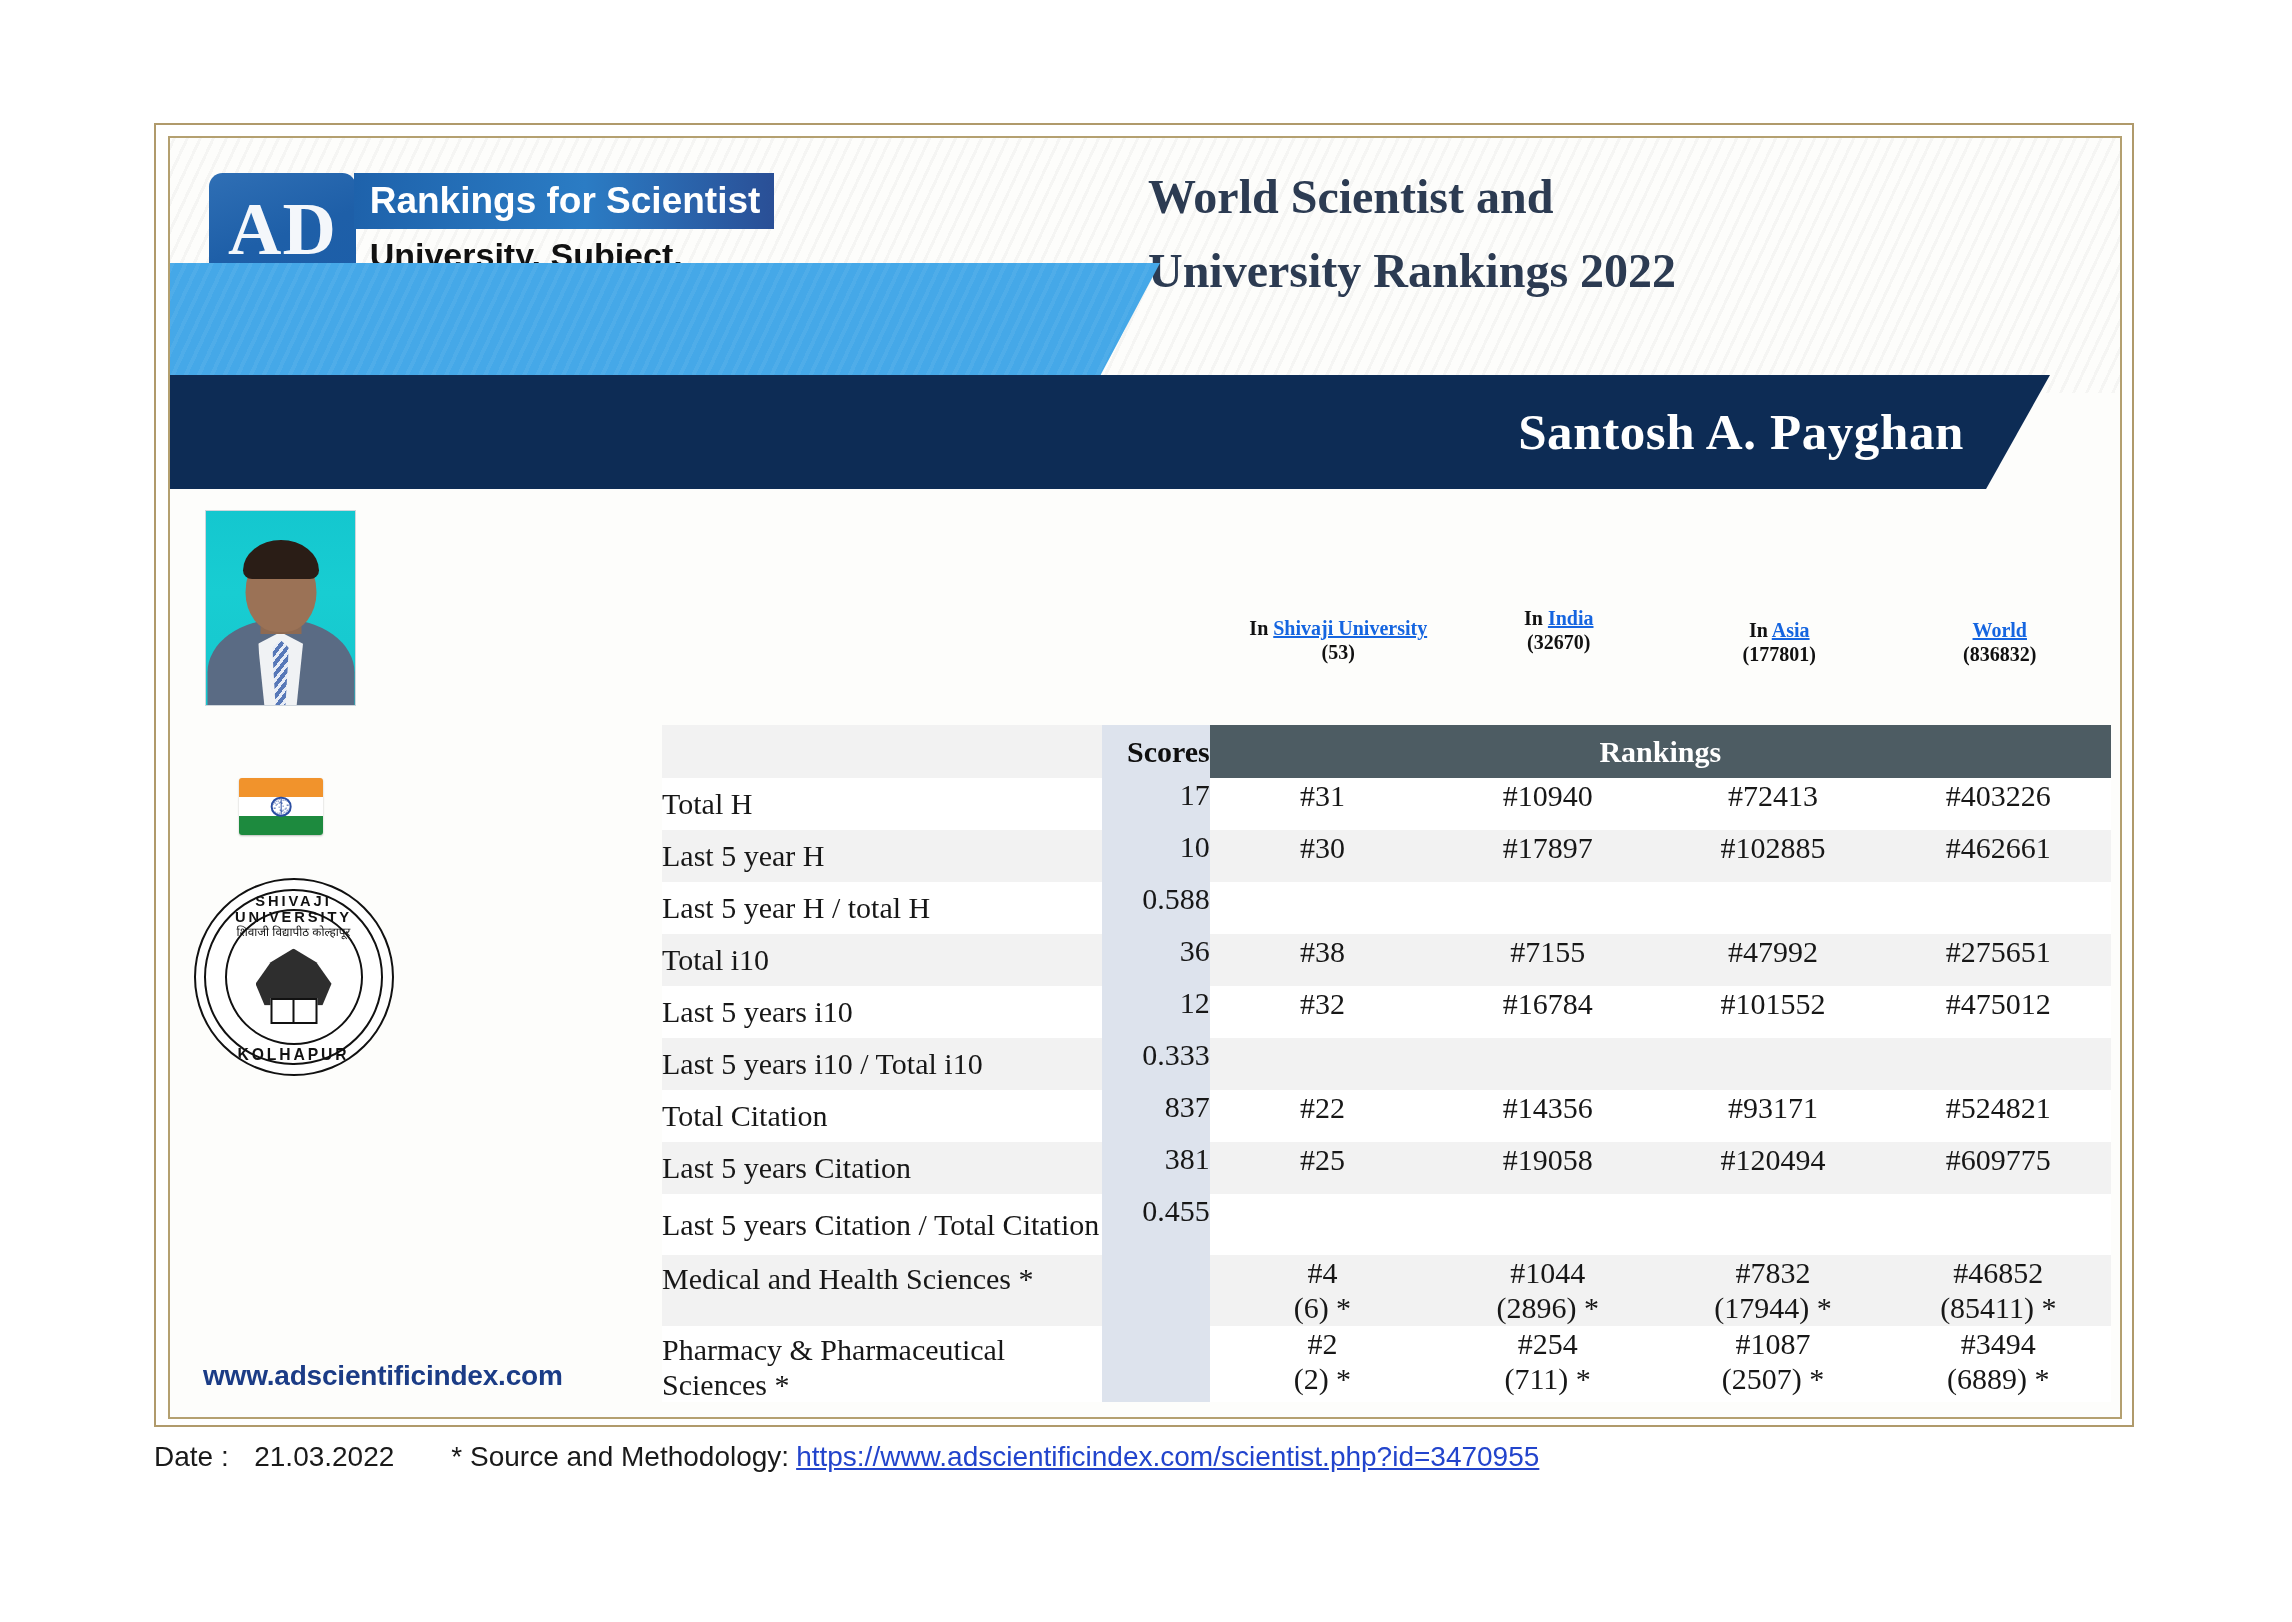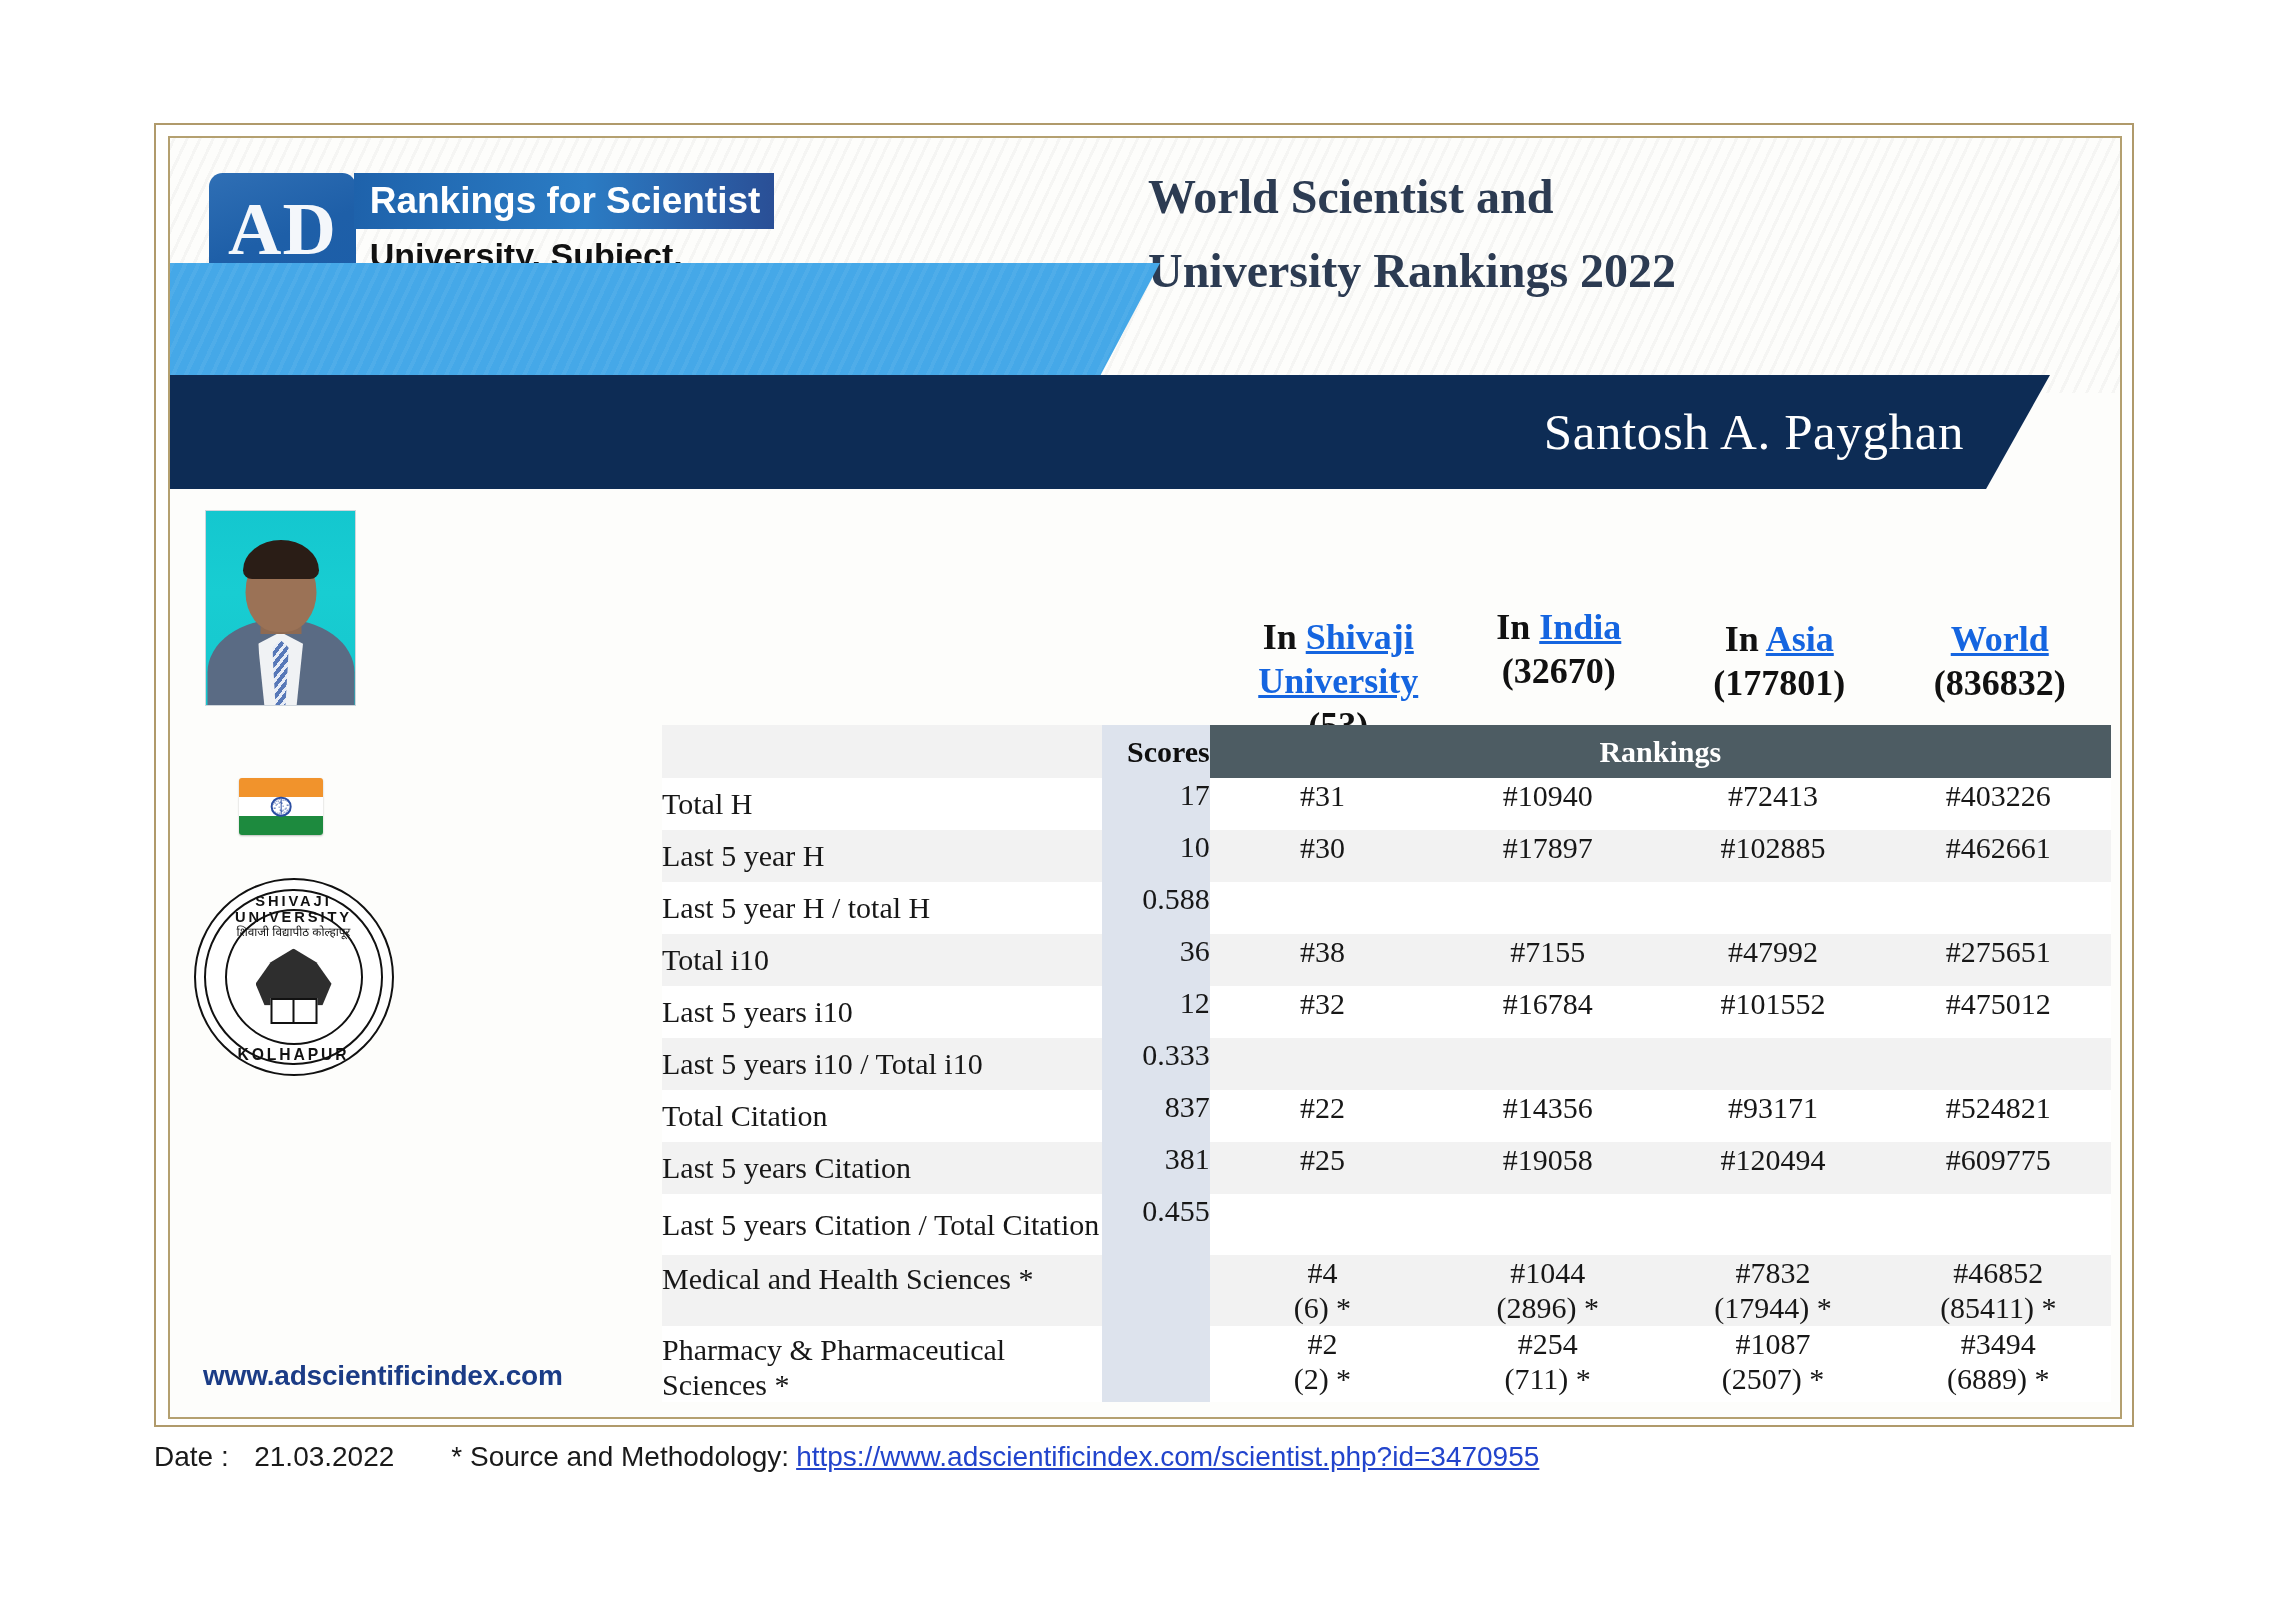"Santosh A. Payghan" .scientist-name { font-weight: normal -> bold }
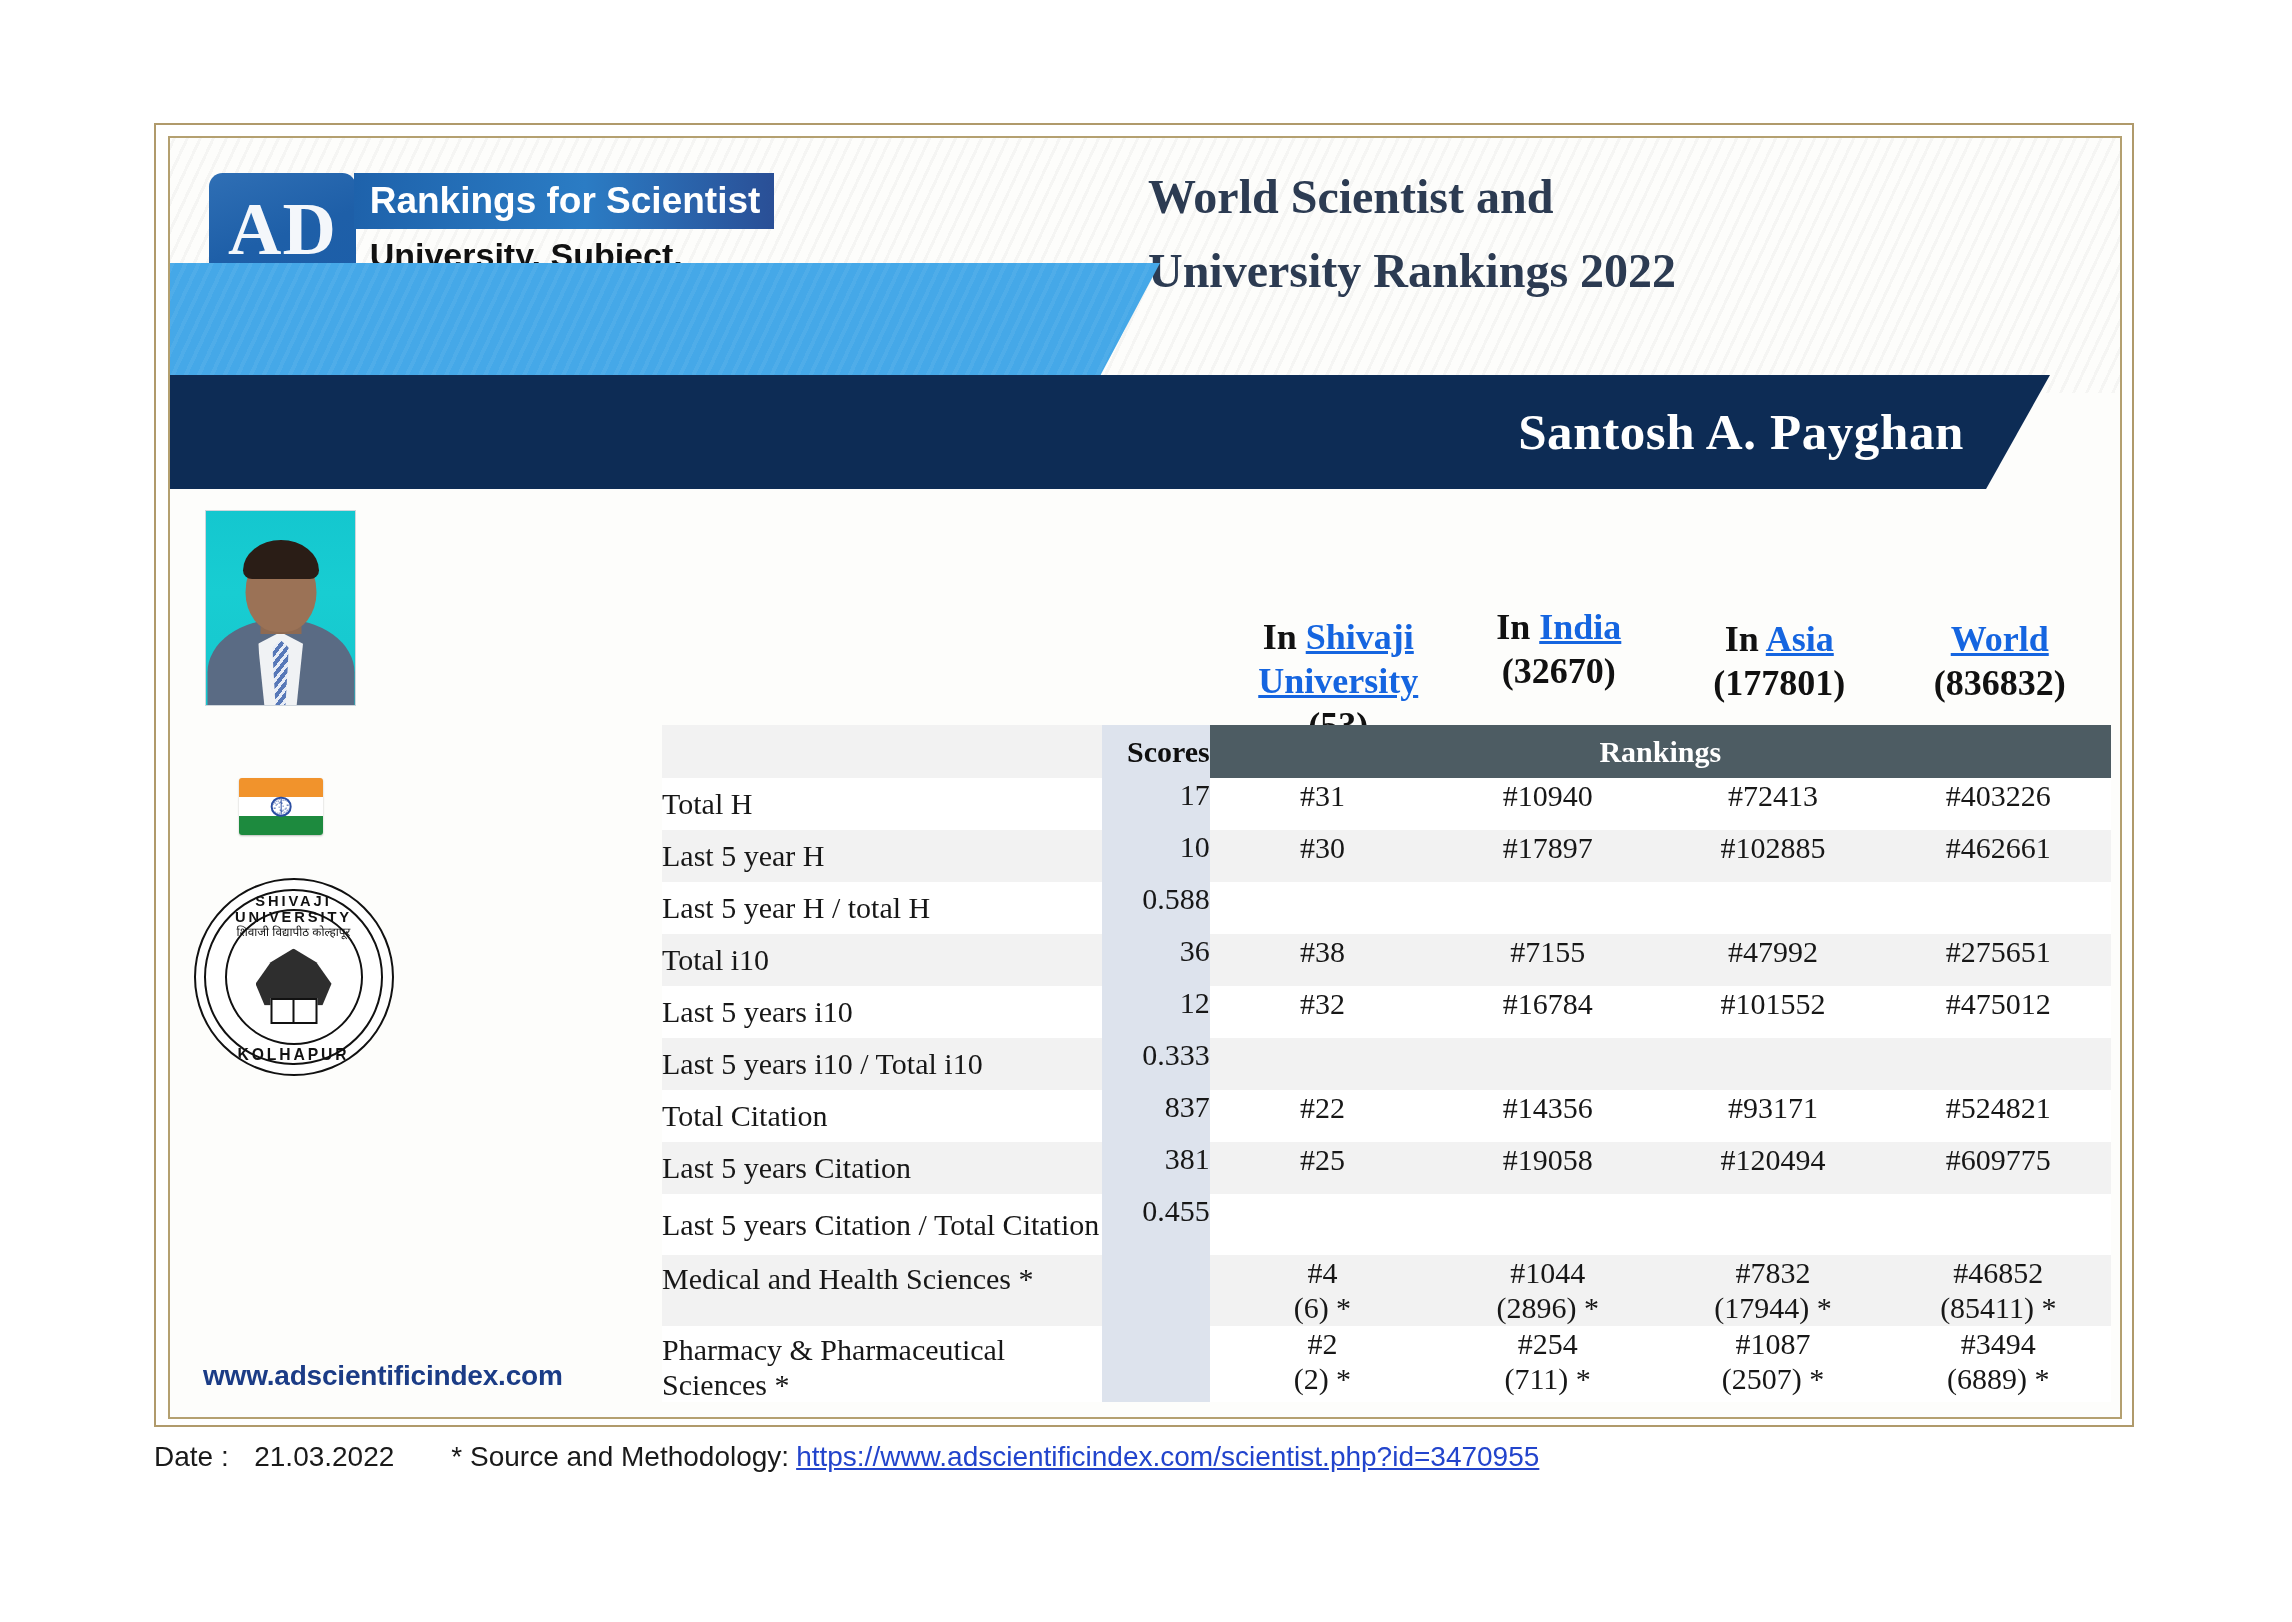"In Shivaji University" .rank-head-cell { font-size: 36px -> 20px }
